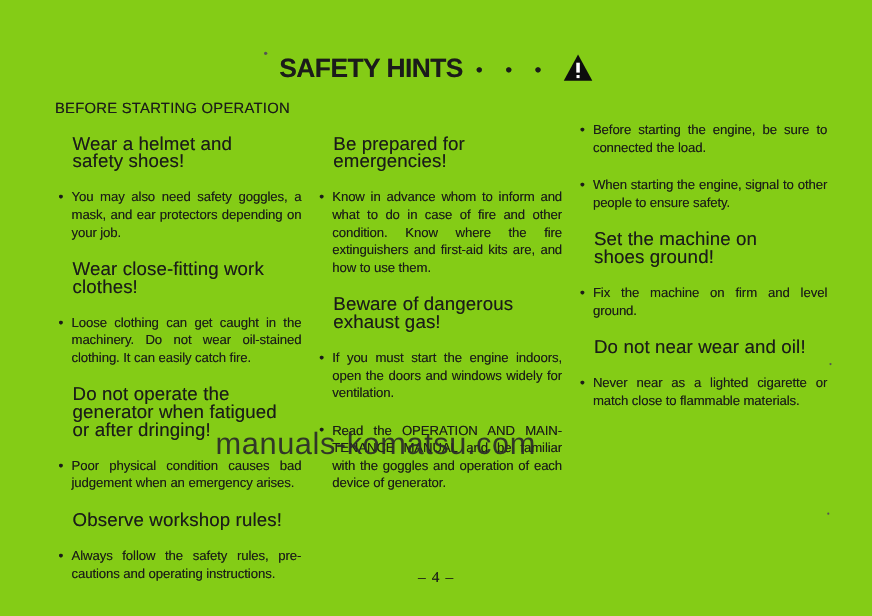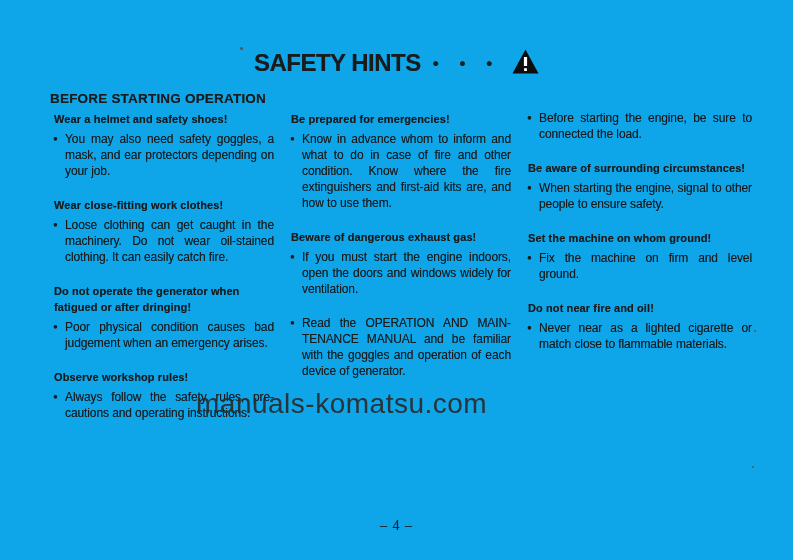"SAFETY HINTS" .page { background: #0ea5e9 -> #84cc16 }
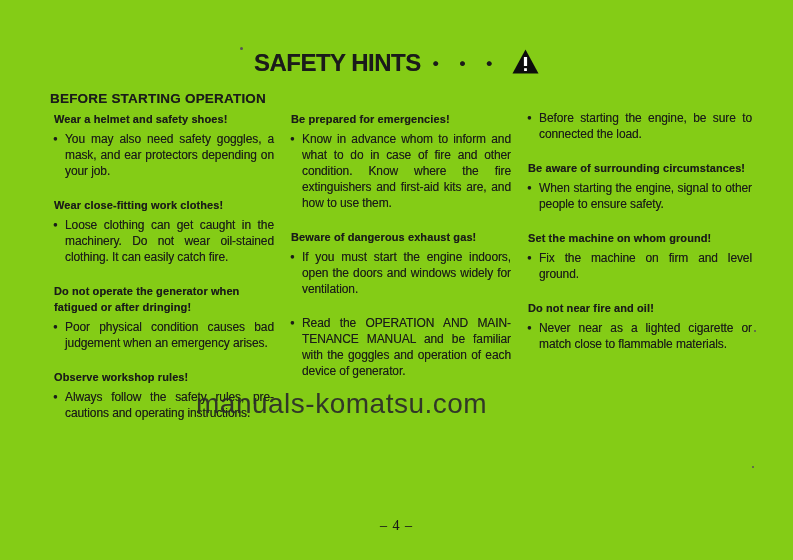"BEFORE STARTING OPERATION" .kicker { font-weight: bold -> normal }
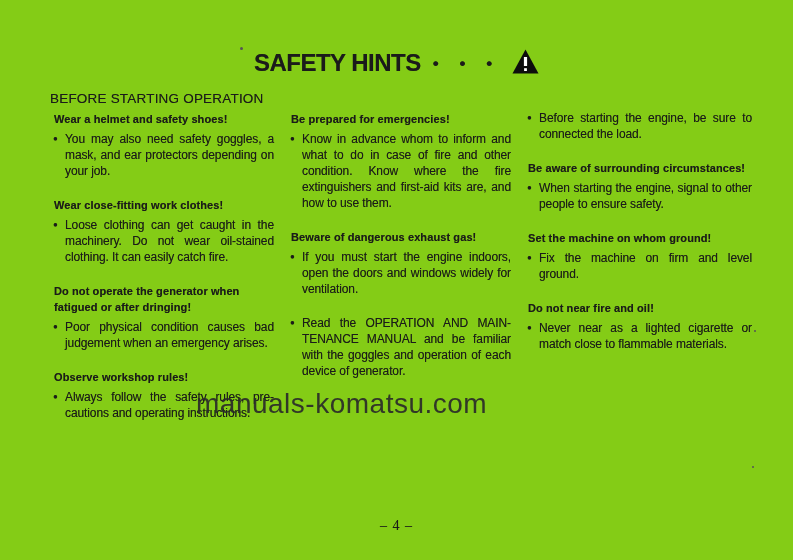"Wear a helmet and safety" .heading { font-size: 11px -> 17px; font-weight: bold -> normal; margin: 4px -> 16px }
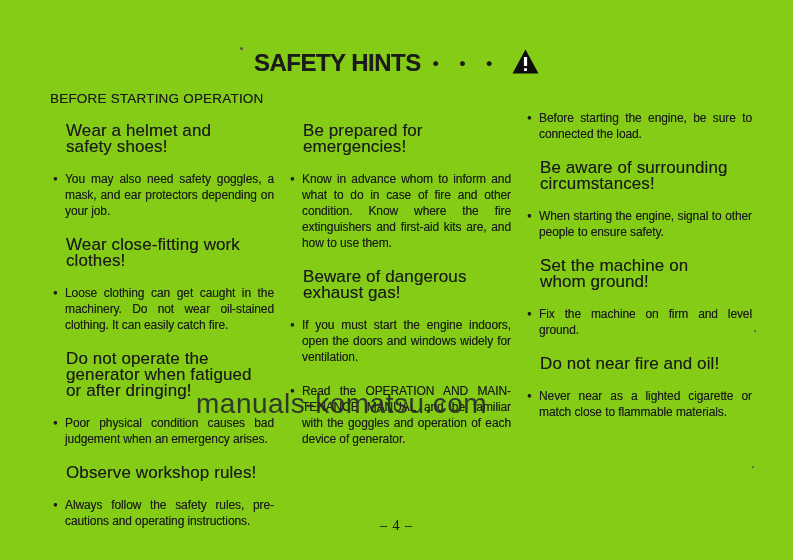"Be aware of surrounding circum­stances!" h3.heading { html: <h3>Be aware of surrounding circum­stances!</h3> -> none }
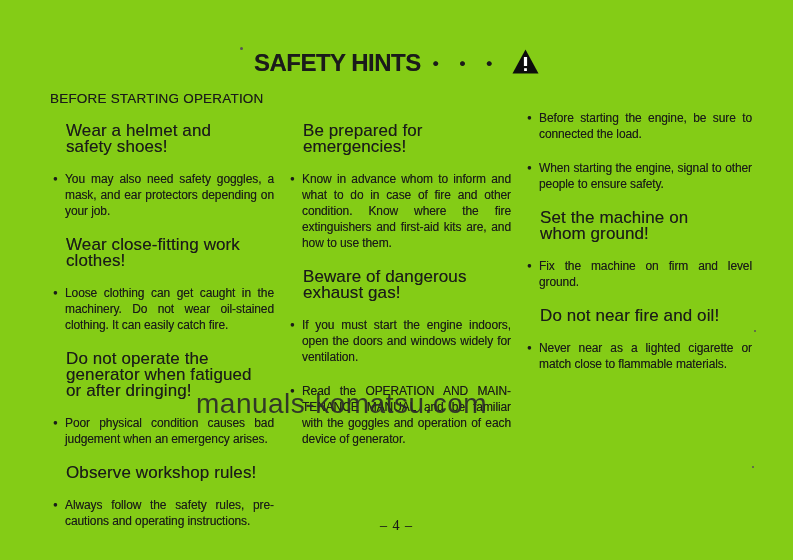"Set the machine on whom" h3.heading { text: whom -> shoes }
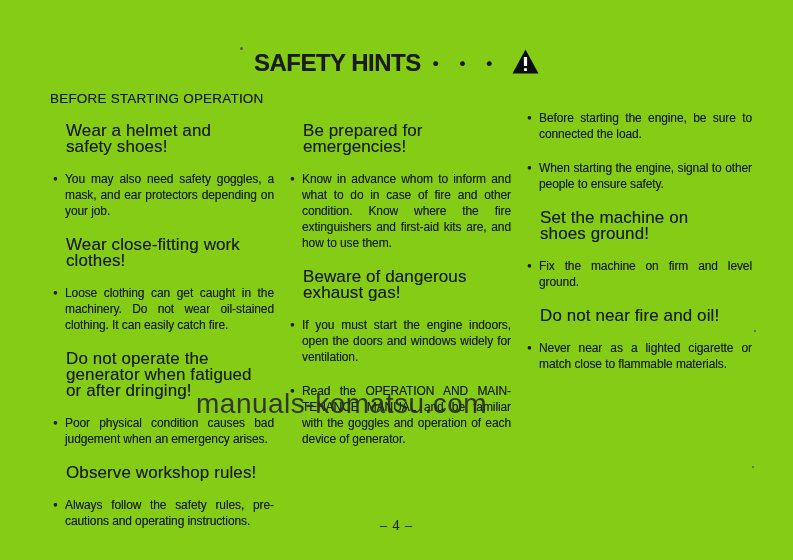"Do not near fire and" h3.heading { text: fire -> wear }
